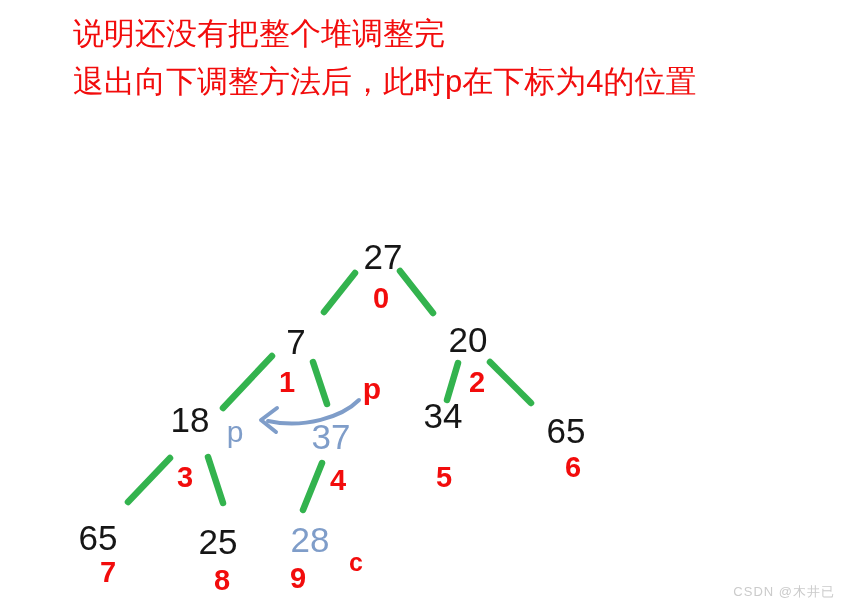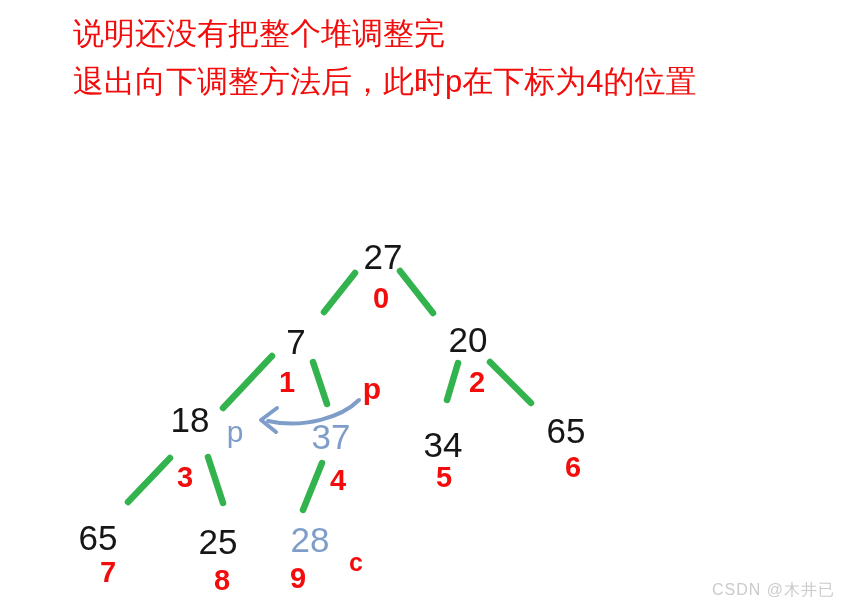"34" div.node { top: 445px -> 416px }
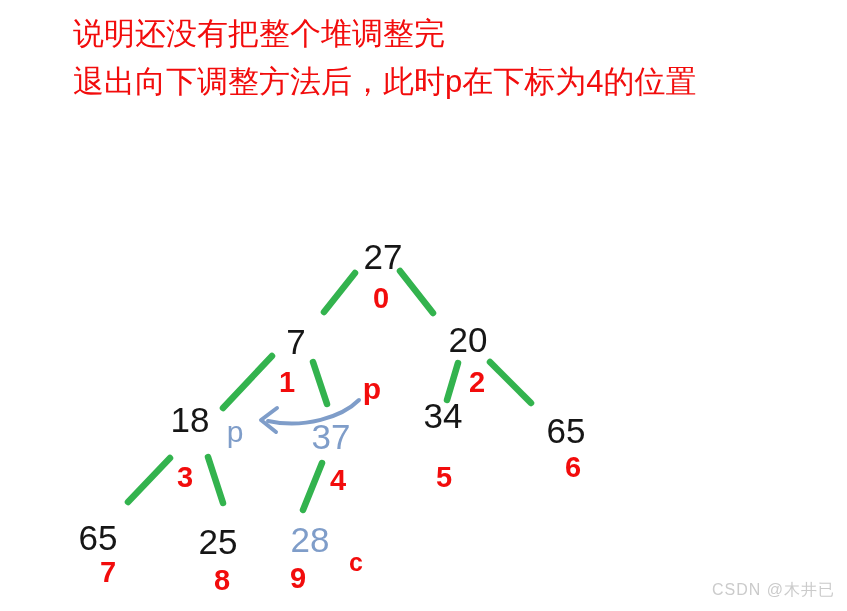"CSDN @木井已" .watermark { font-size: 16px -> 13px }
